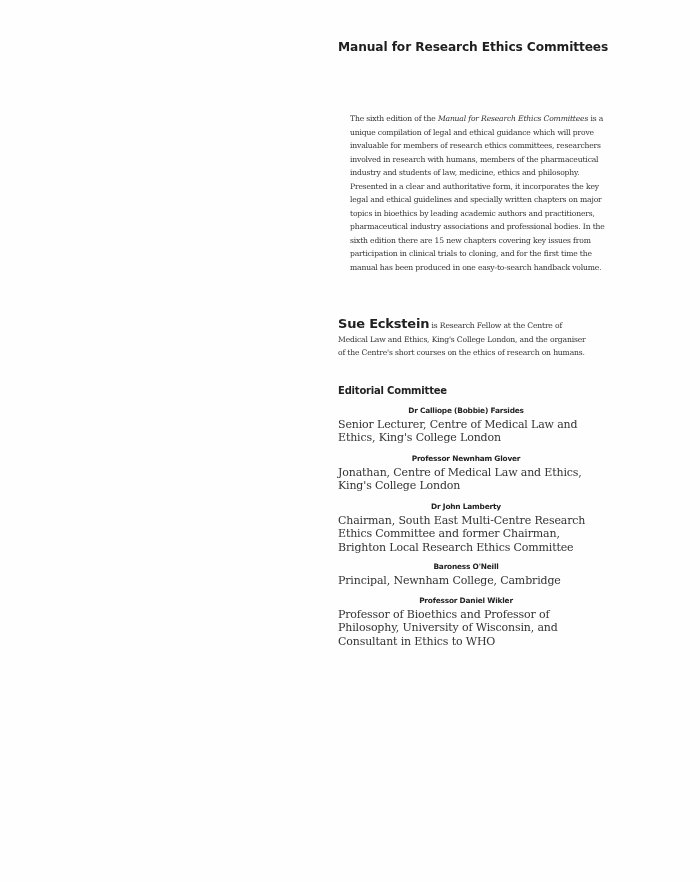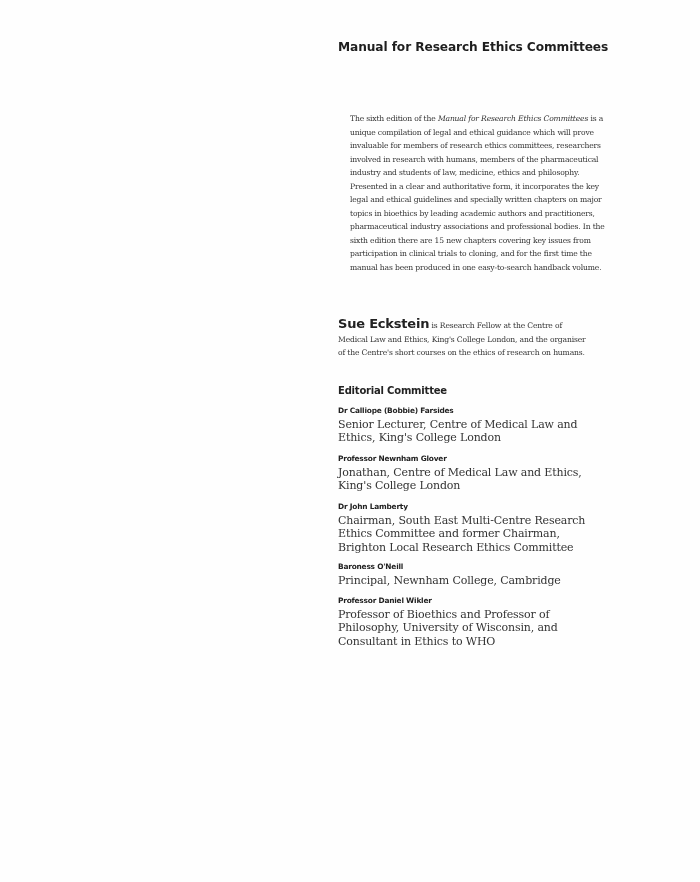"Dr Calliope (Bobbie) Farsides" .member-name { text-align: none -> center }
